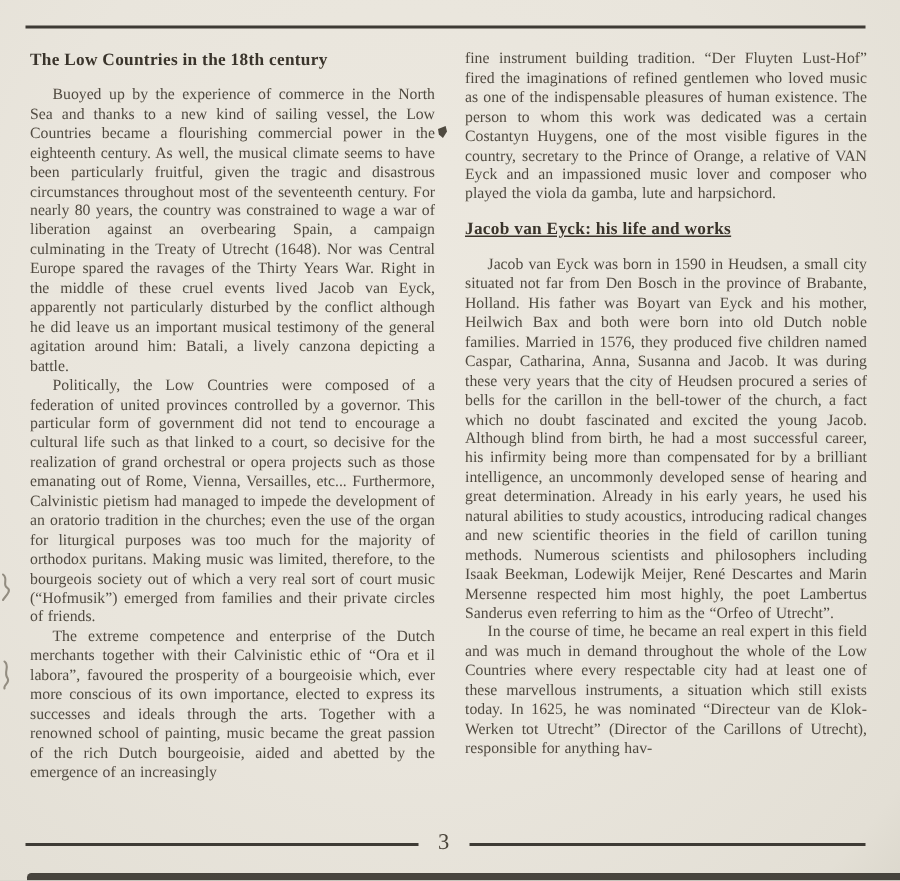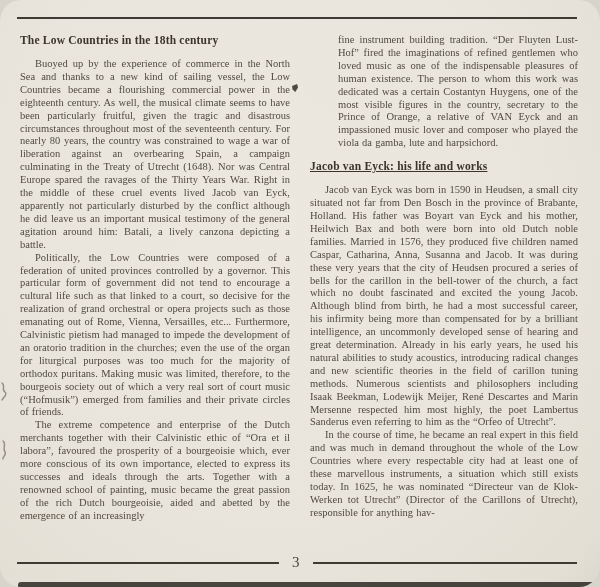"The Low Countries in the" .page { border-radius: 21px -> none }
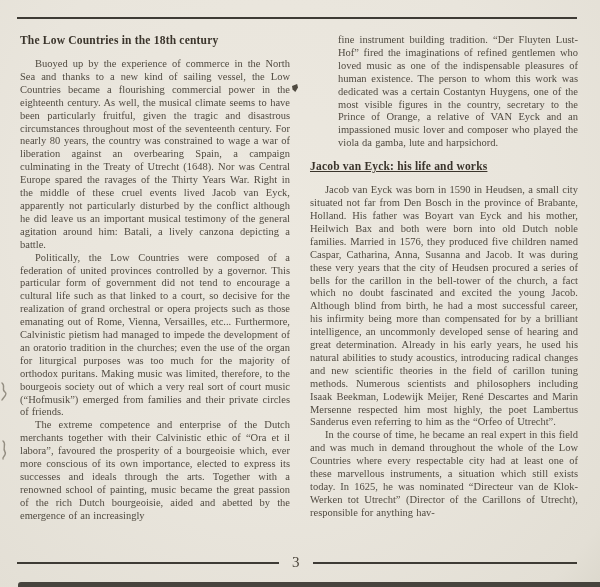"fine instrument building tradition. “Der" p.noindent { margin-left: 28px -> none }
